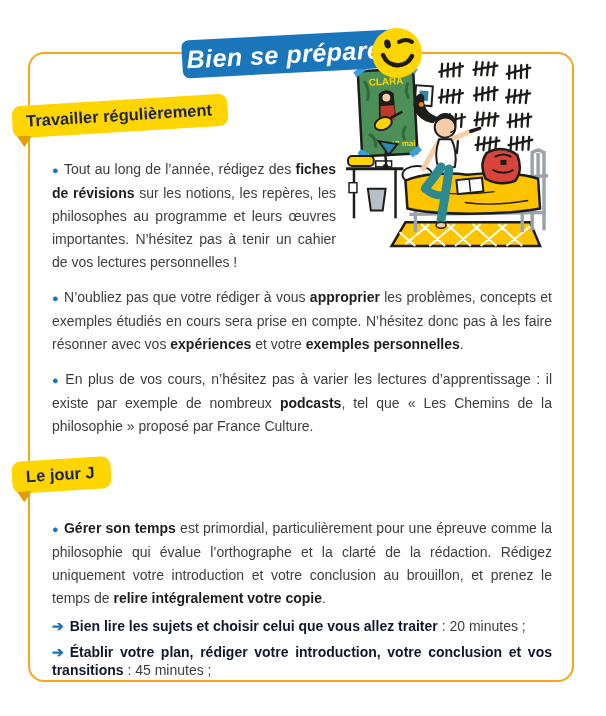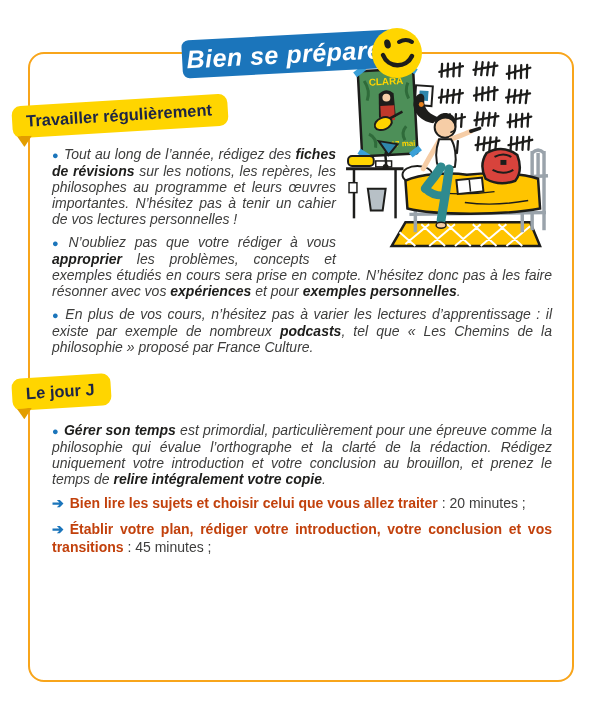"● Tout au long de" .para { font-style: italic -> none; line-height: 16px -> 23px; margin: 0 0 7px 0 -> 12px 0 7px 0 }
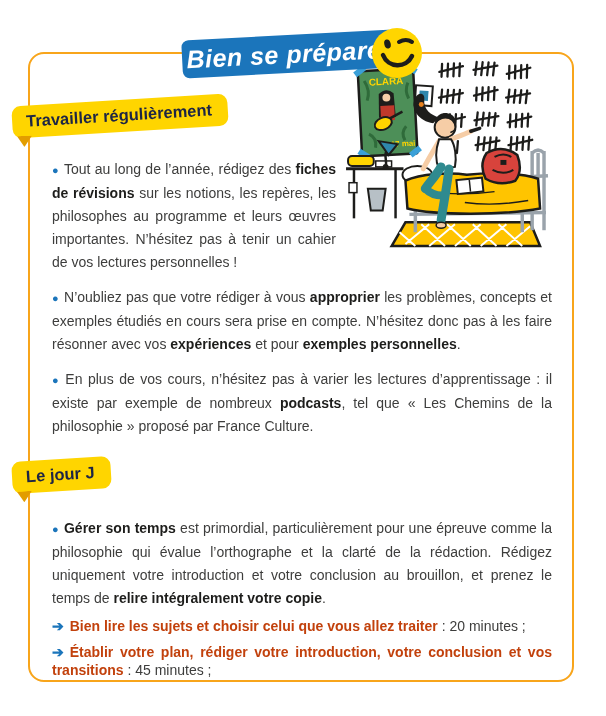"et pour" span { text: pour -> votre }
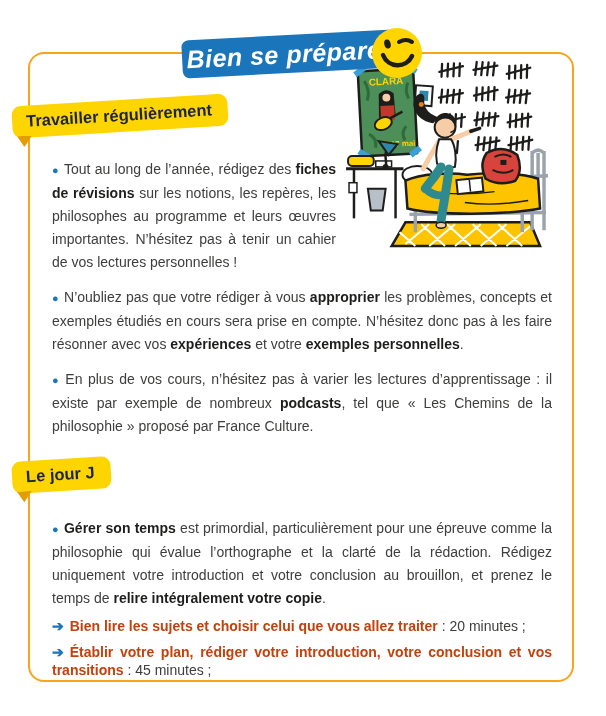"Bien lire les sujets et" .step b { color: #c2410c -> #0f172a }
